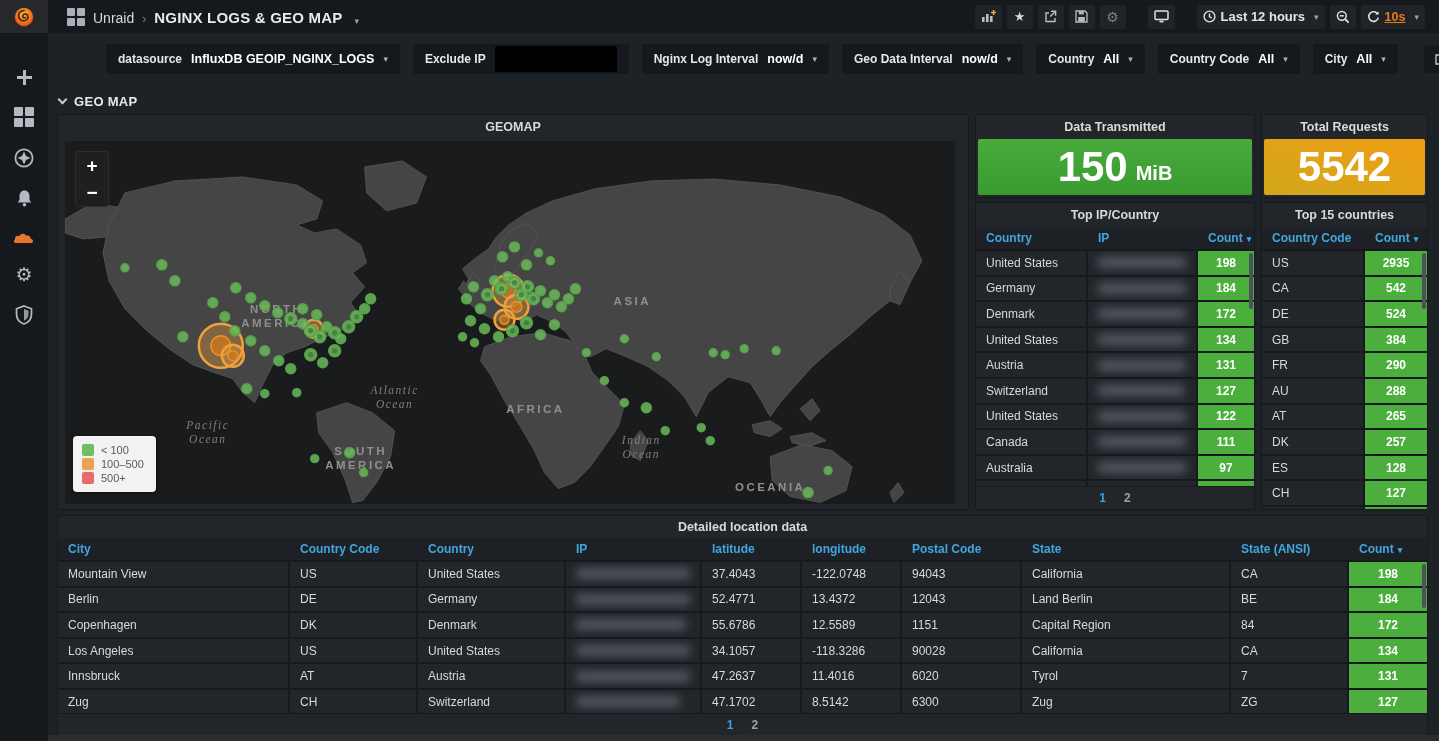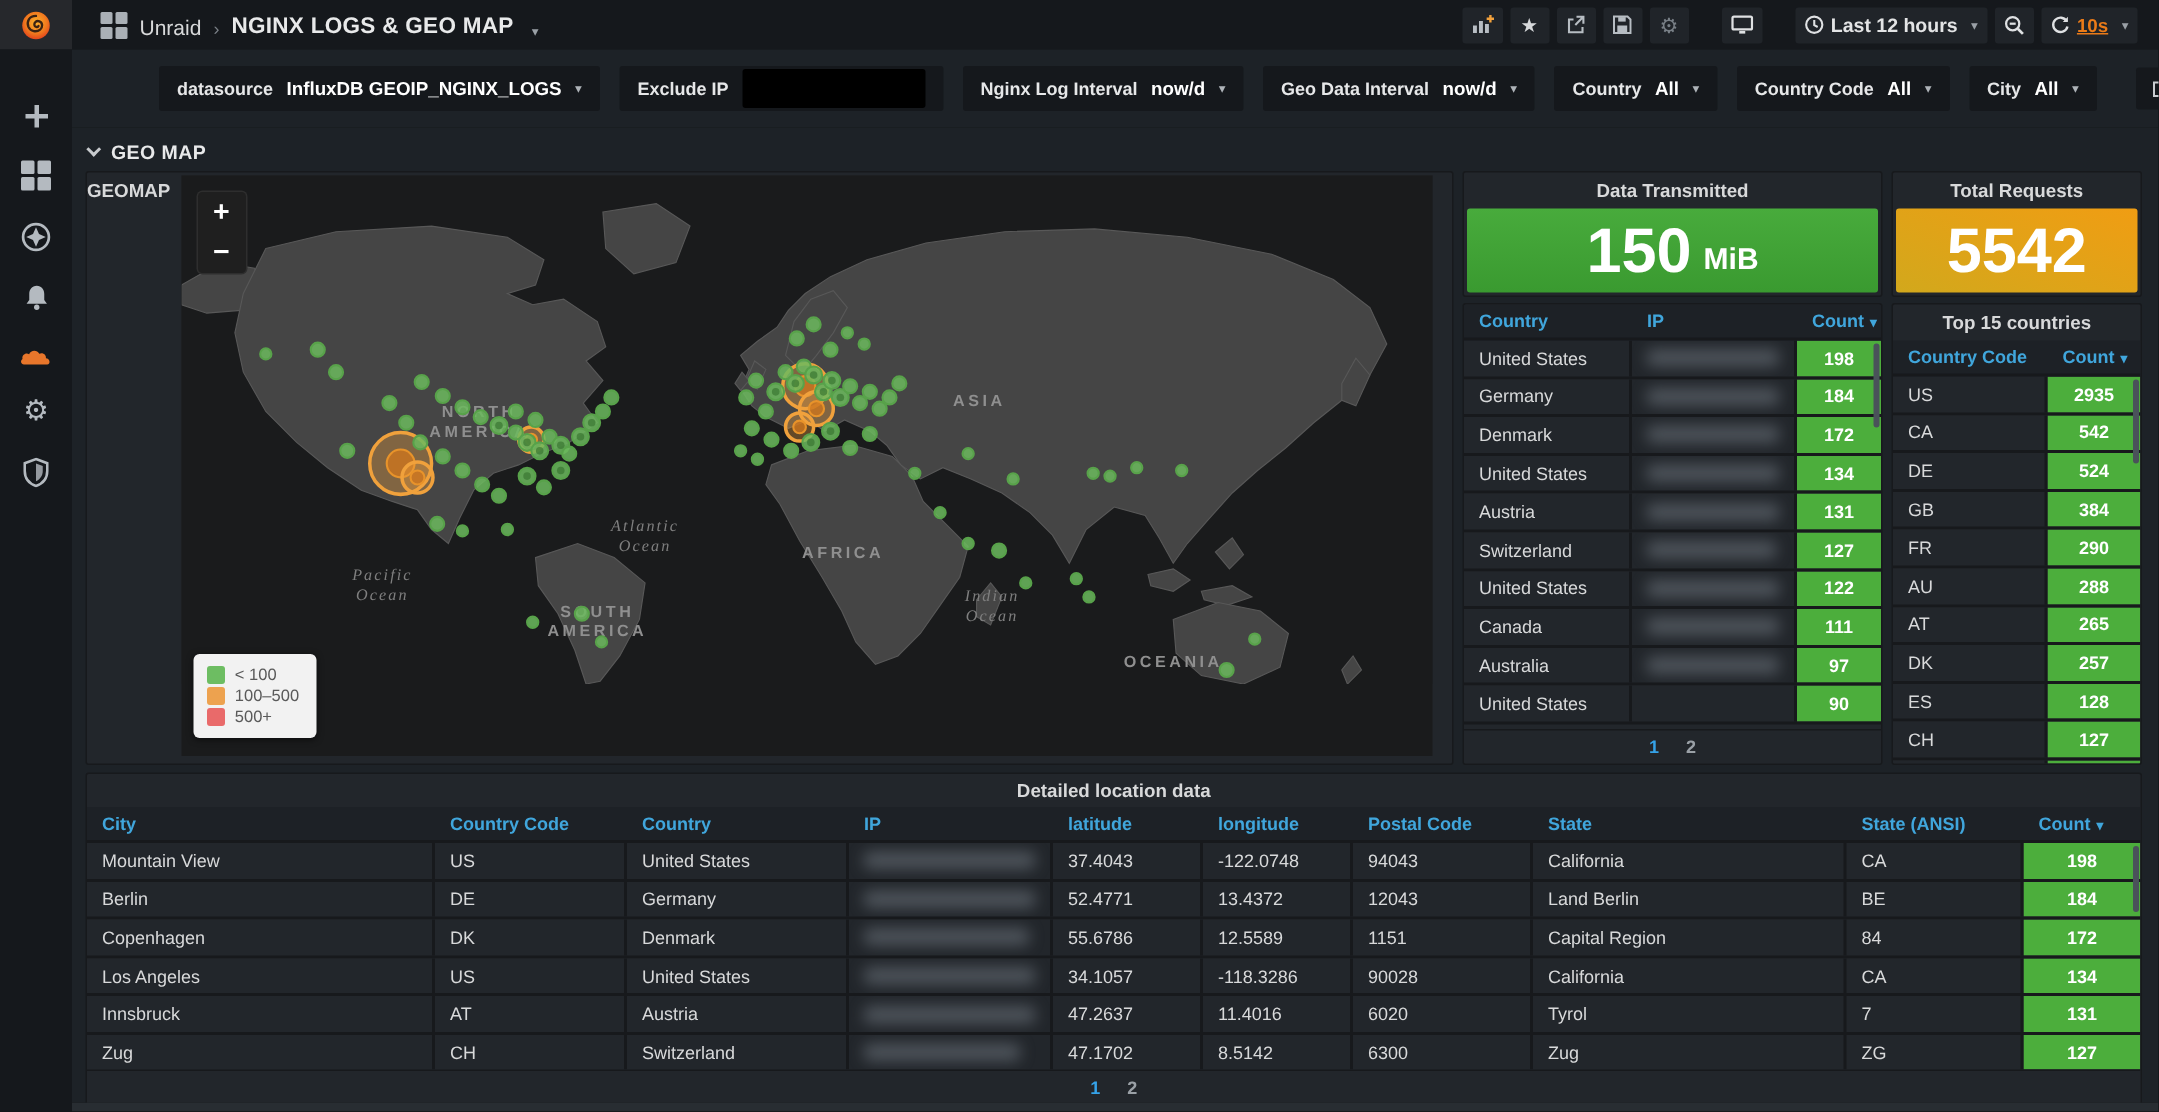"GEOMAP" .geomap-panel { flex-direction: row -> column }
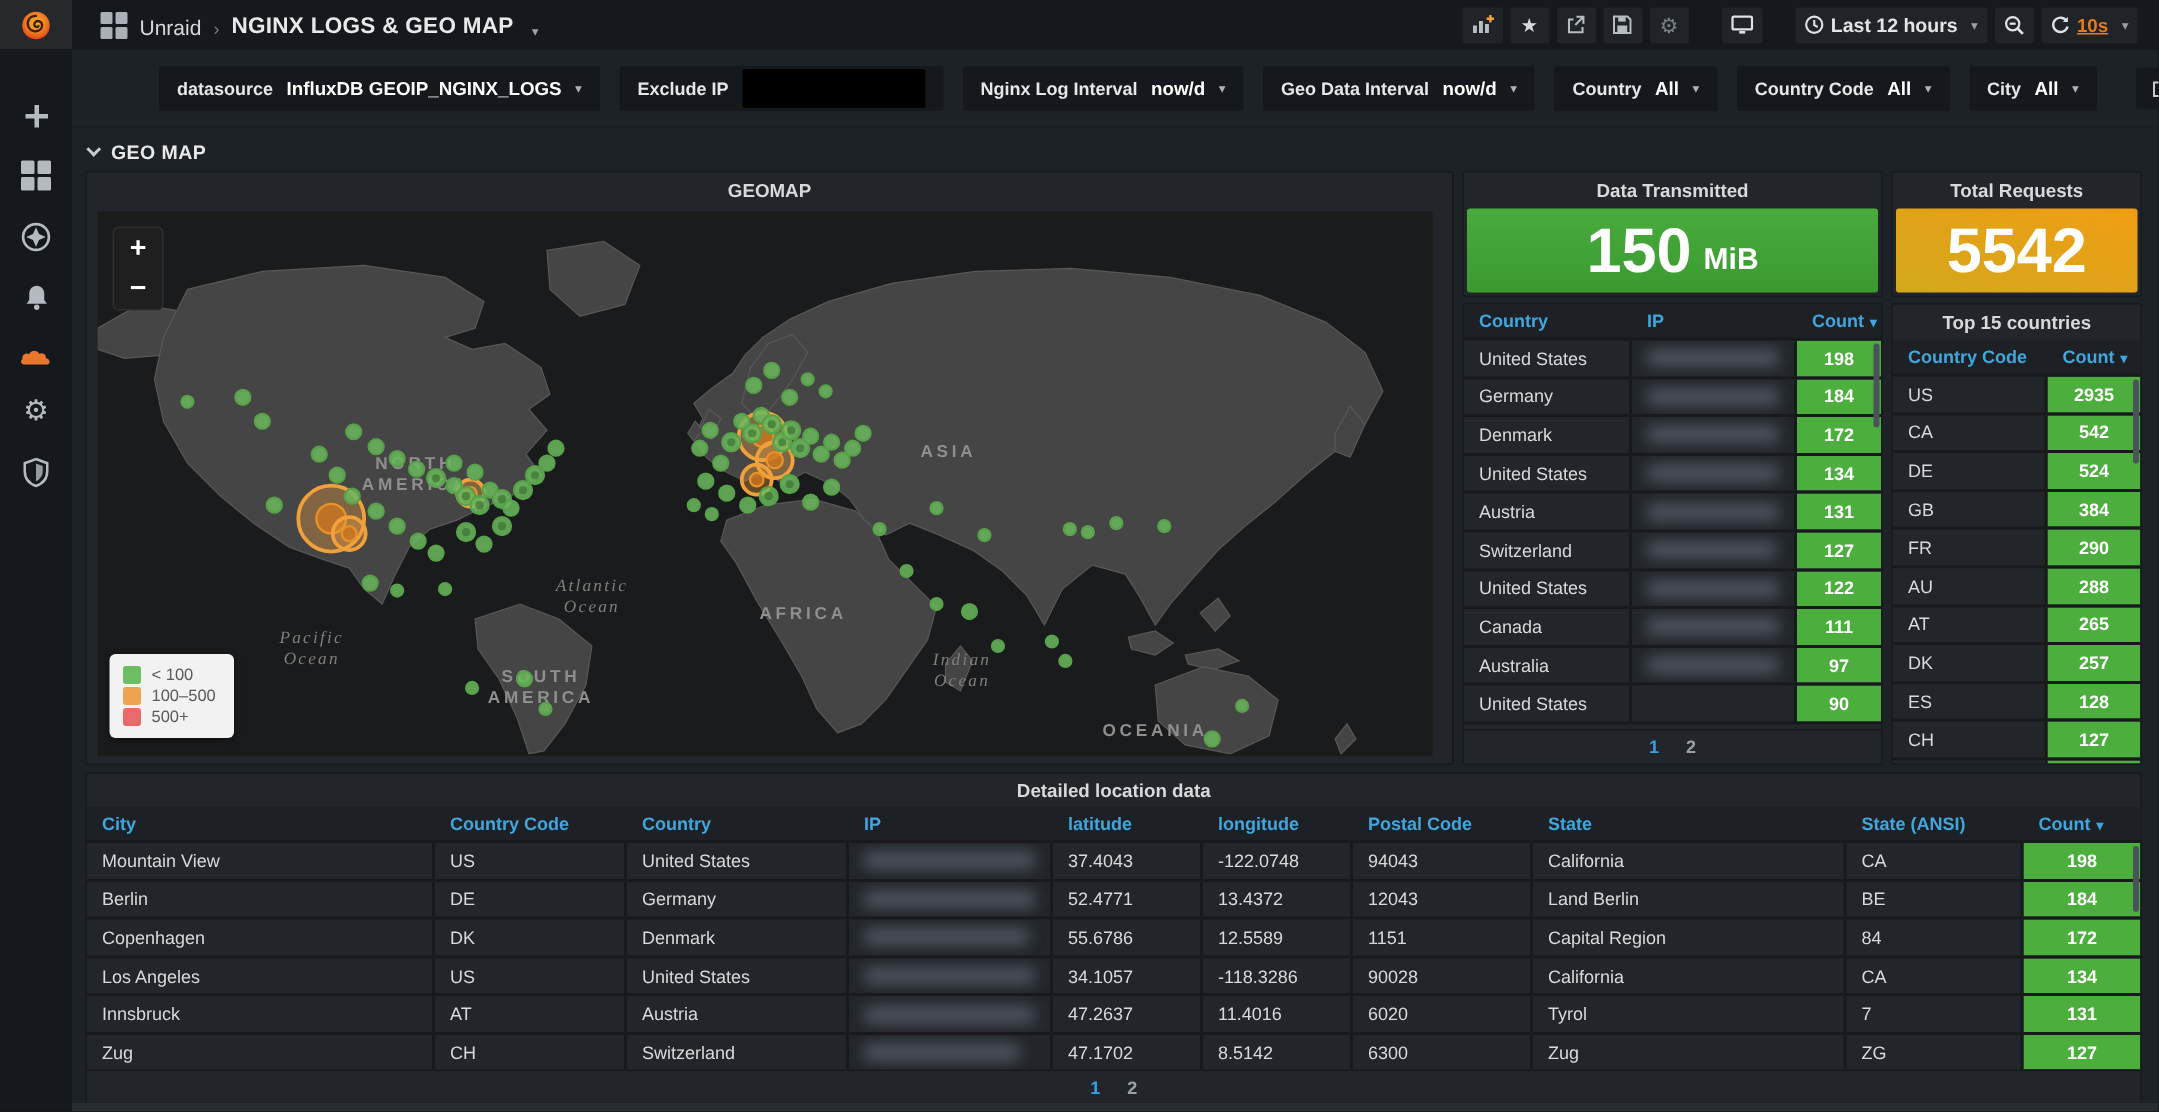"Top IP/Country" div.panel-title { html: none -> <div>Top IP/Country</div> }
